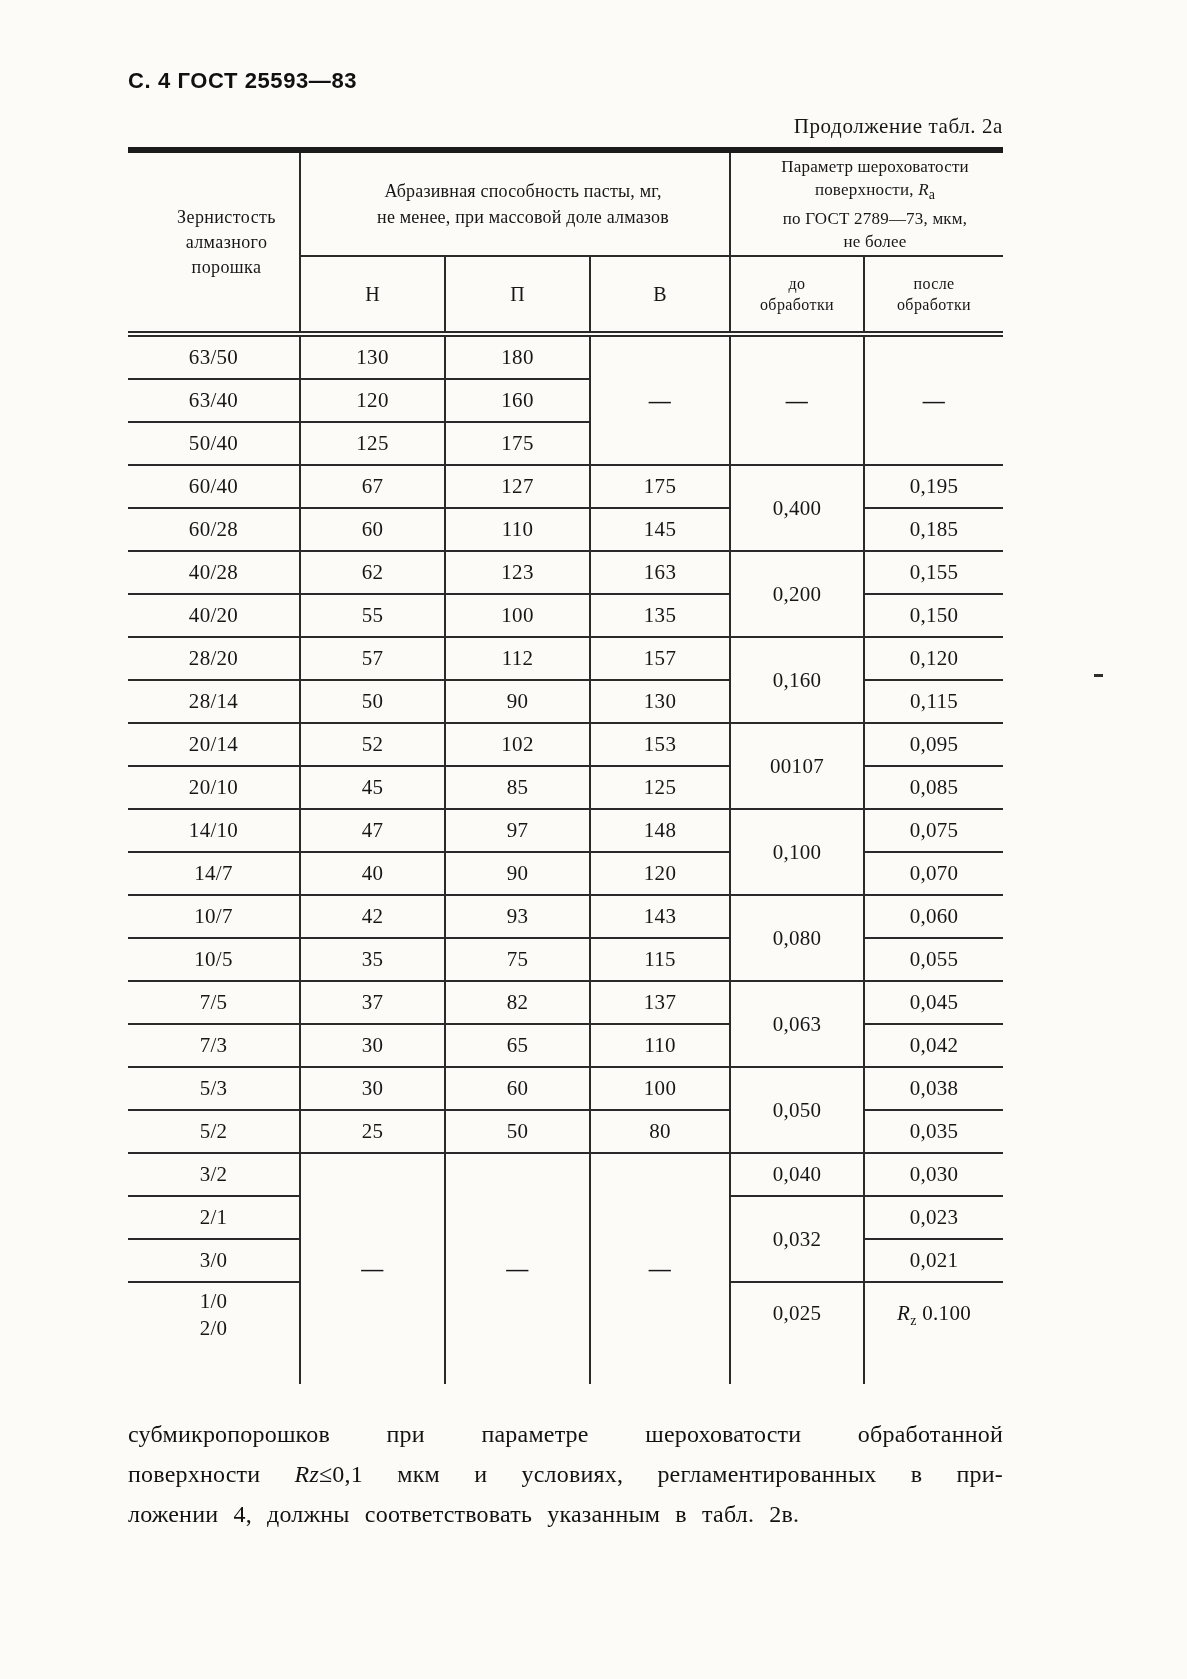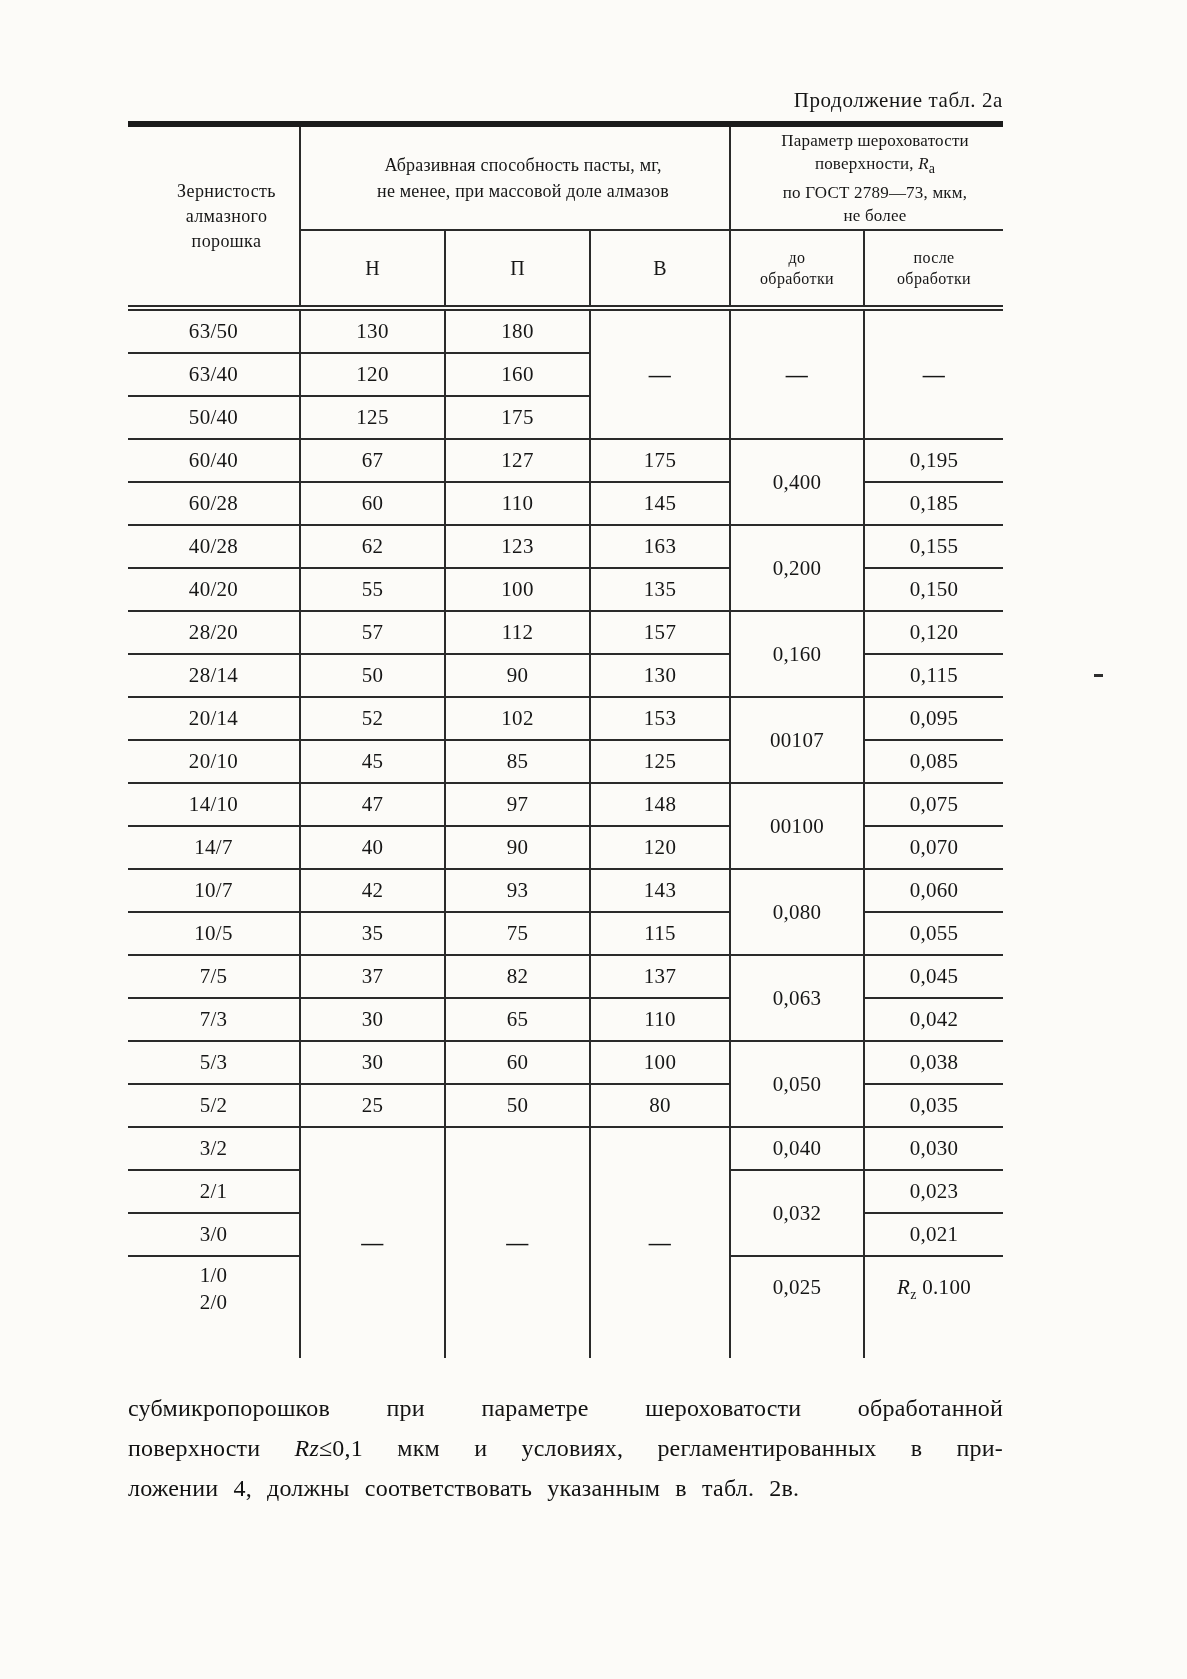"С. 4 ГОСТ 25593—83" div.doc-header { html: none -> <div>С. 4 ГОСТ 25593—83</div> }
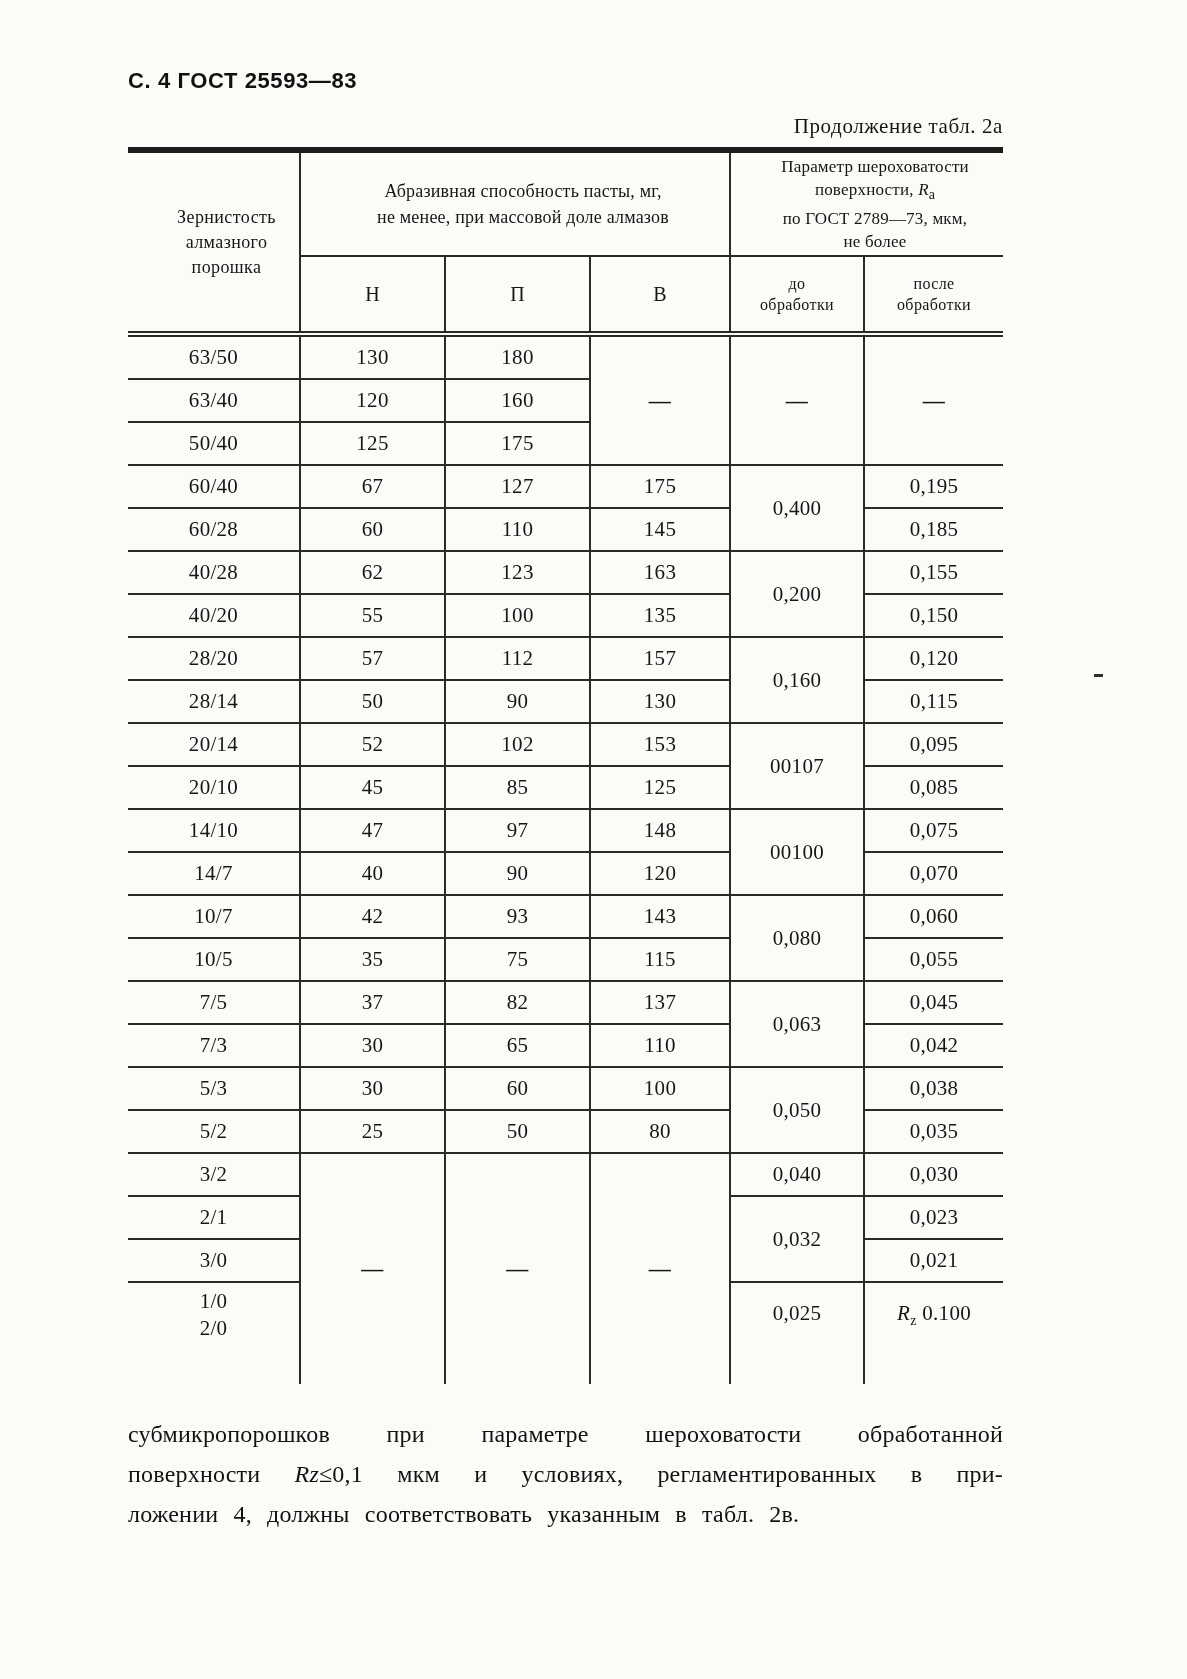"00100" td { text: 00100 -> 0,100 }
